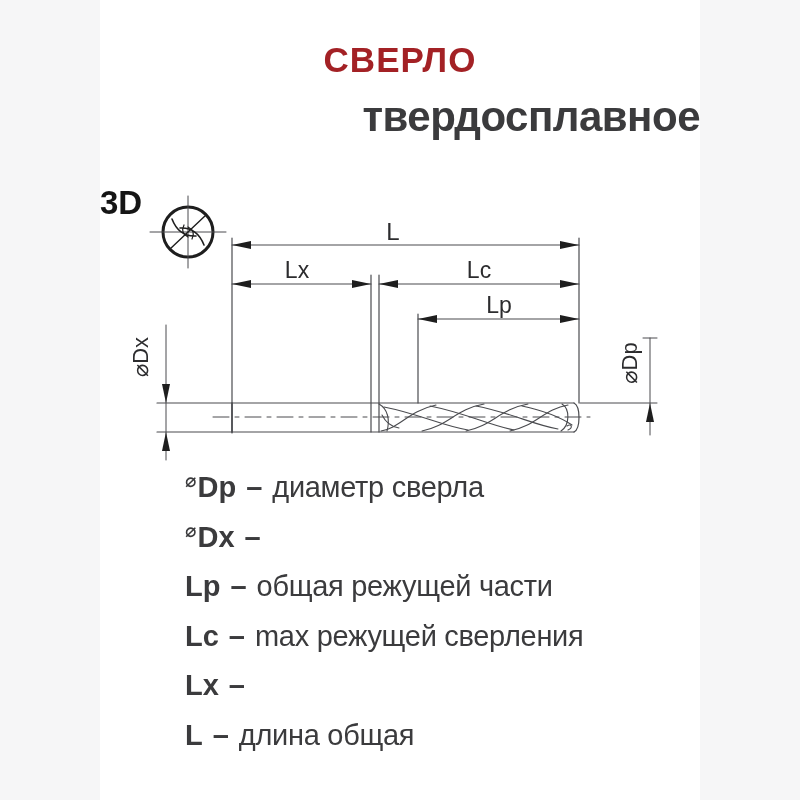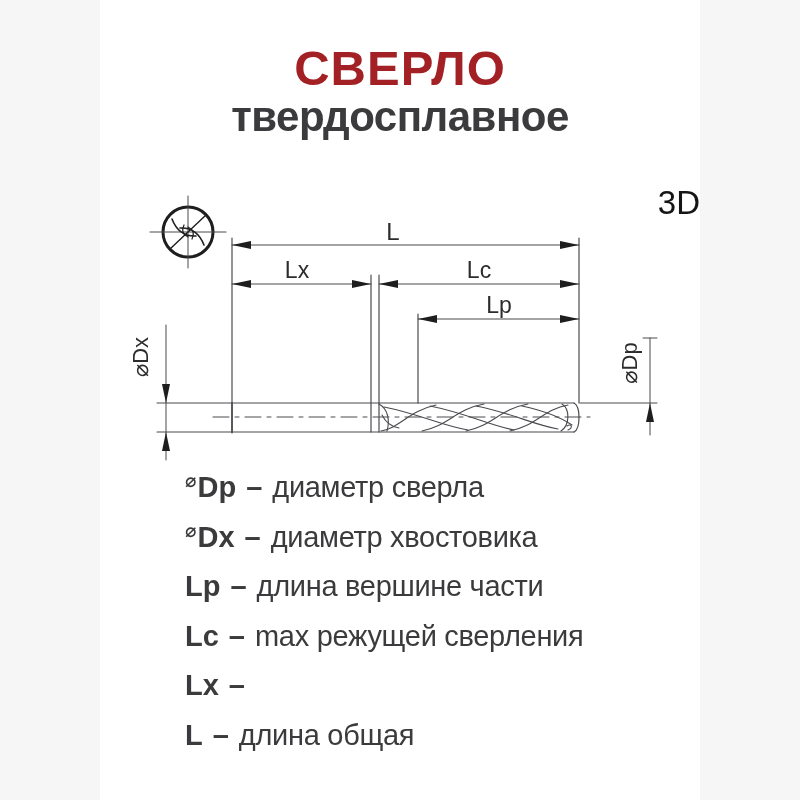"СВЕРЛО" .title { font-size: 49px -> 35px }
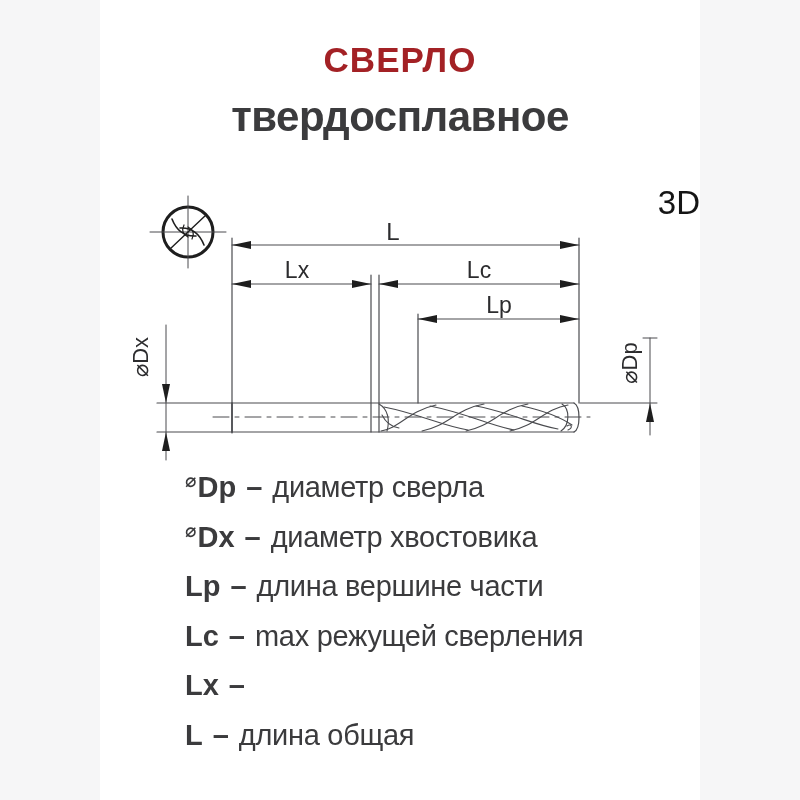"твердосплавное" .subtitle.l1 { text-align: none -> right }
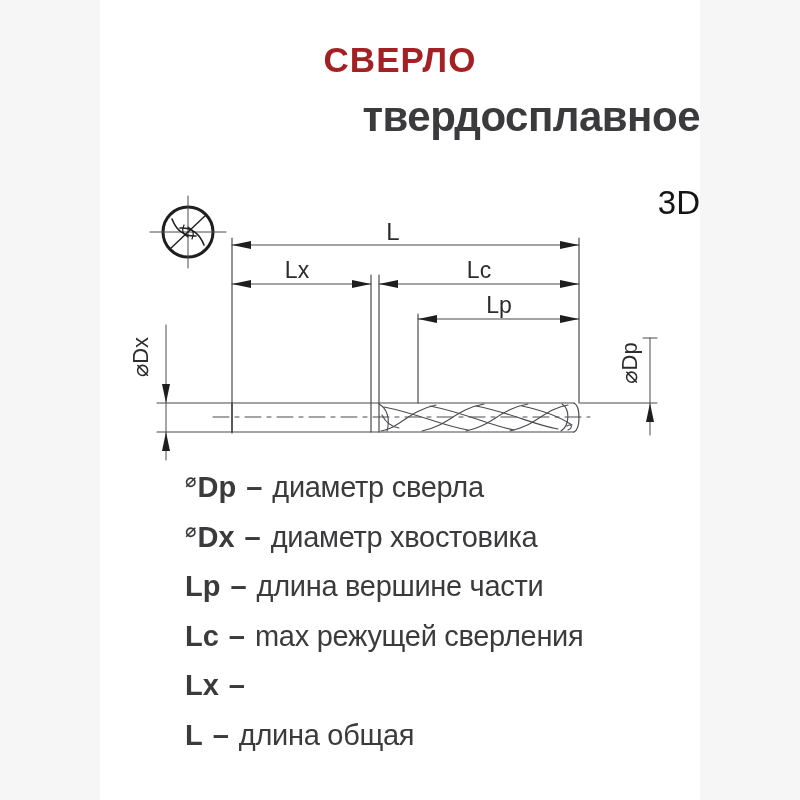"3D" .label3d { font-weight: 400 -> 700; text-align: right -> left }
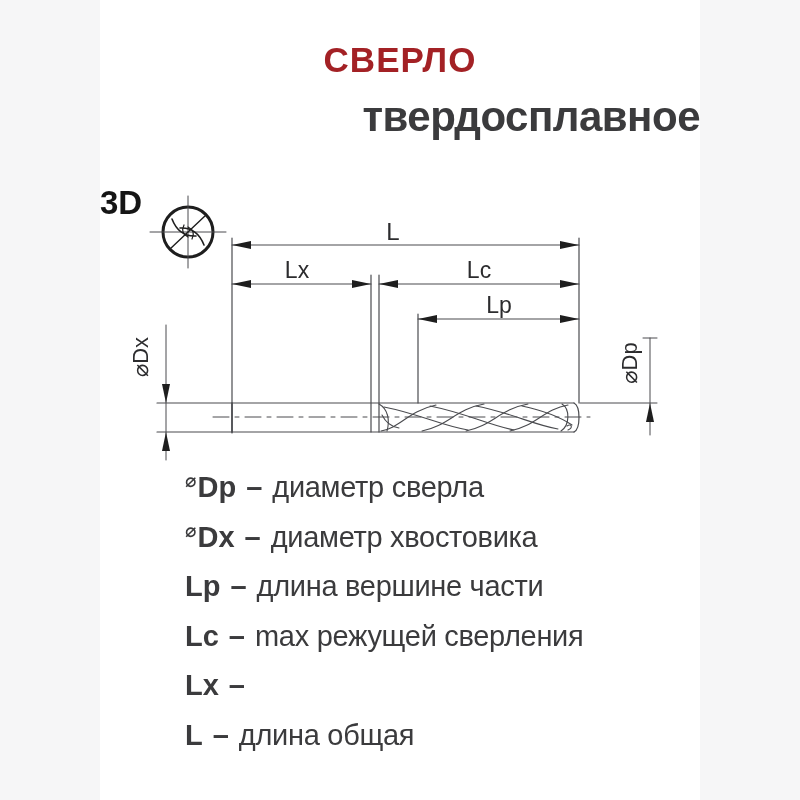"диаметр хвостовика" span.legend-desc { html: <span>диаметр хвостовика</span> -> none }
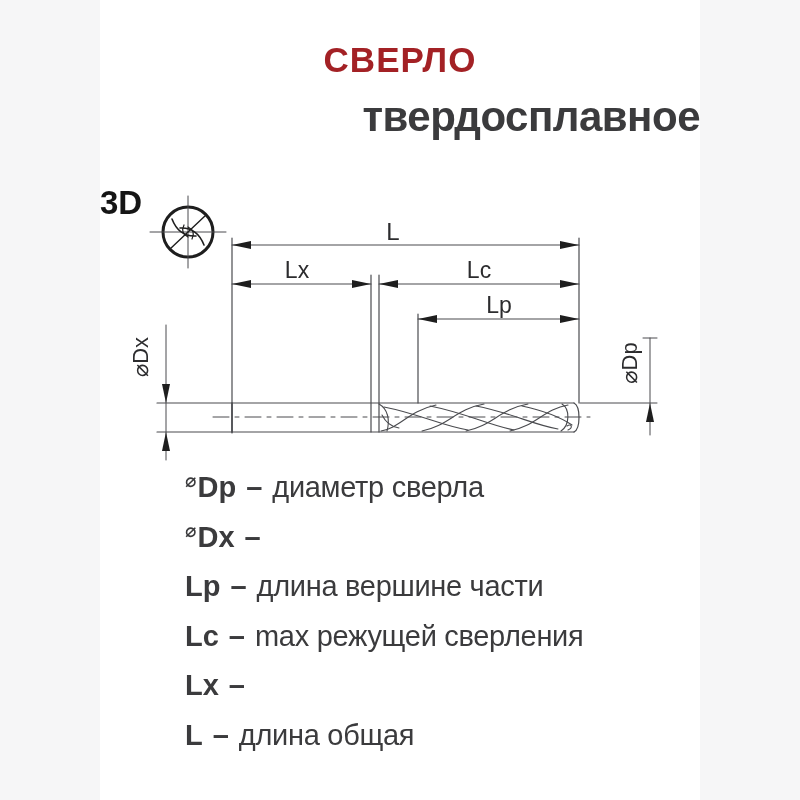"длина вершине части" span.legend-desc { text: длина вершине -> общая режущей }
